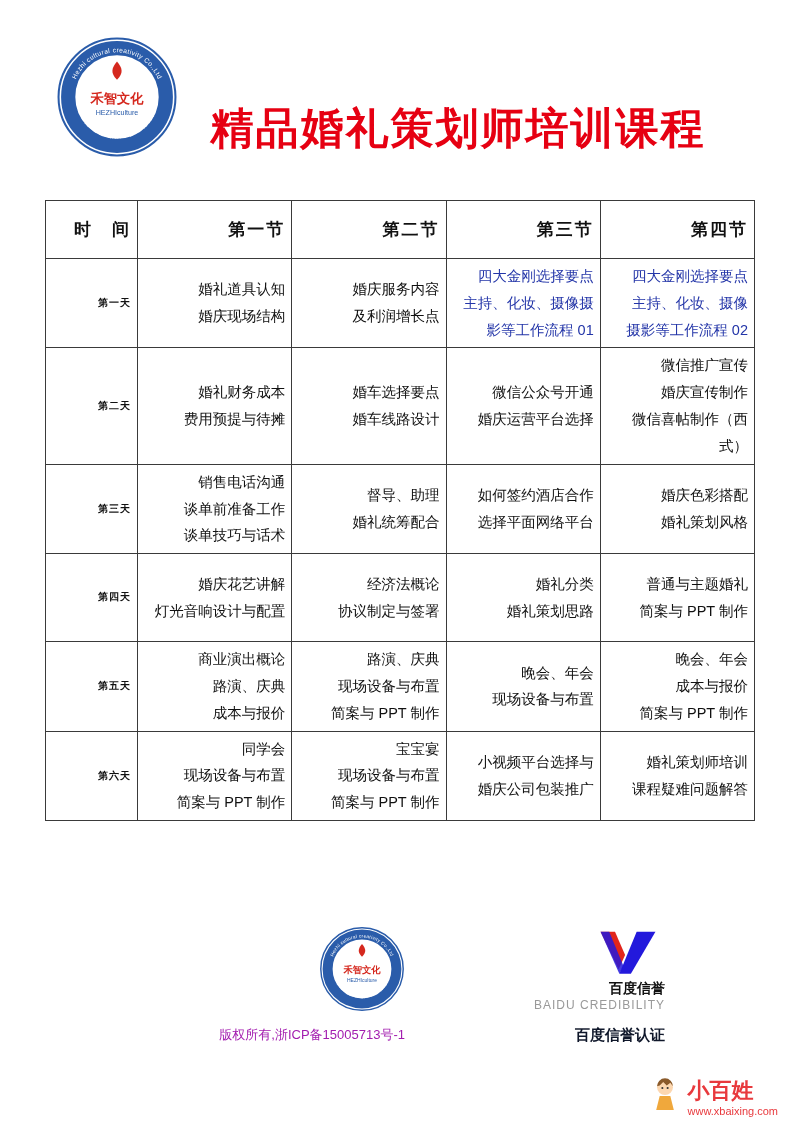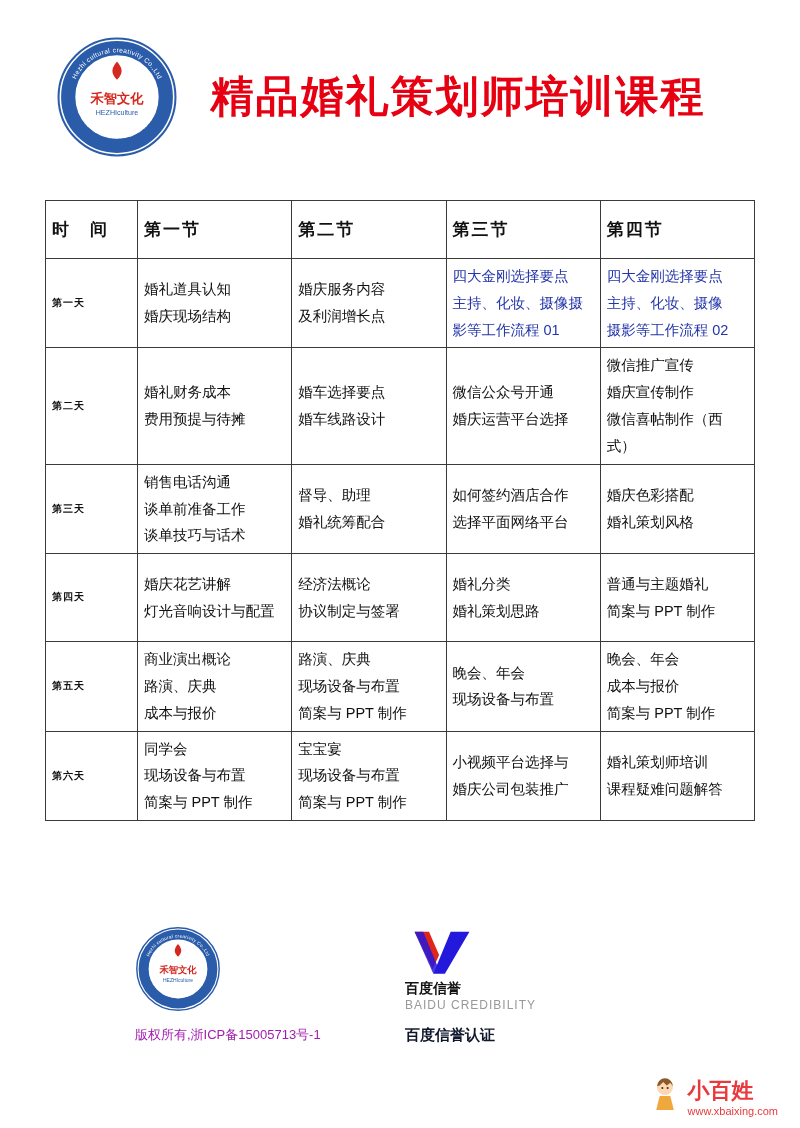"精品婚礼策划师培训课程" .page-header { align-items: center -> flex-end }
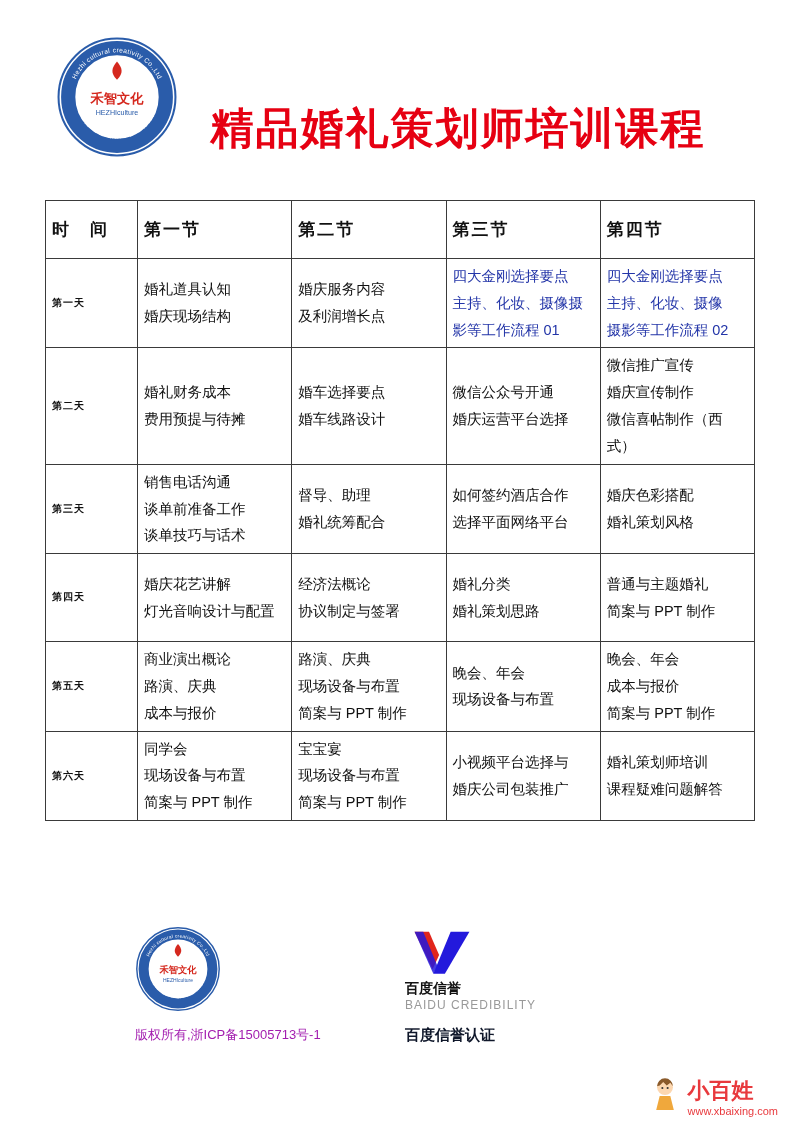"时 间" .schedule th,.schedule td { text-align: left -> right }
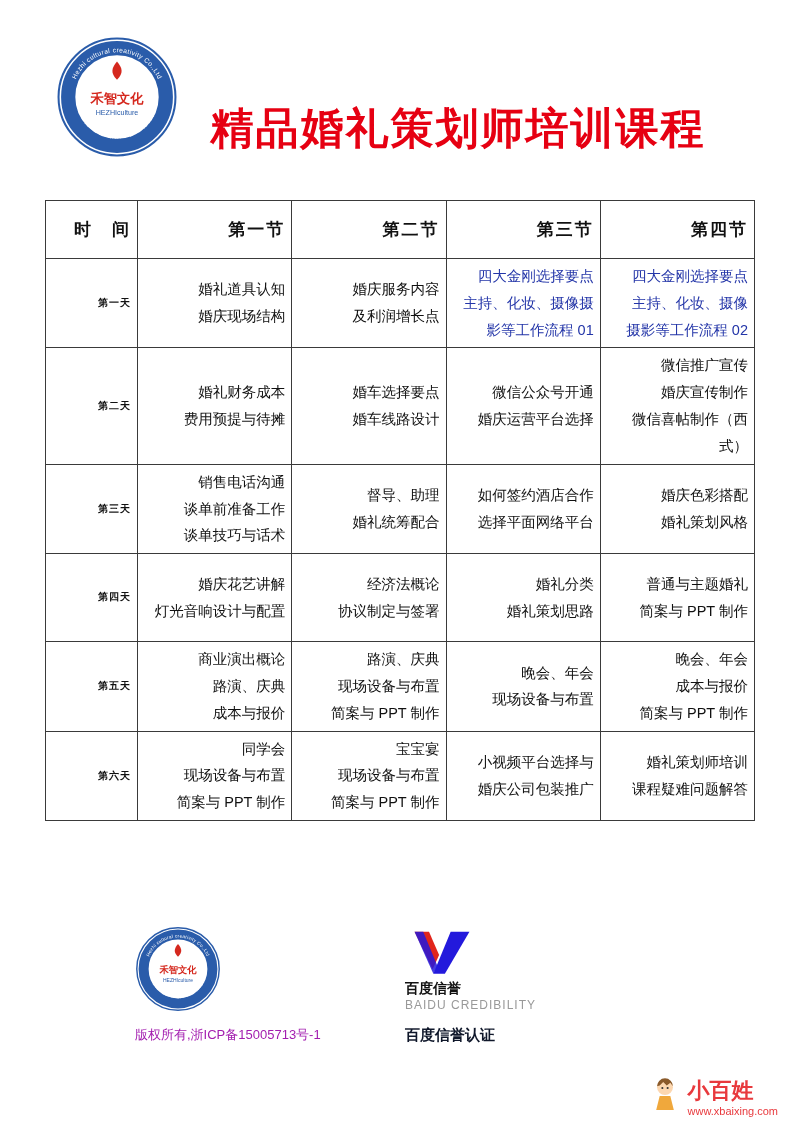"百度信誉" .footer-col { align-items: flex-start -> flex-end }
